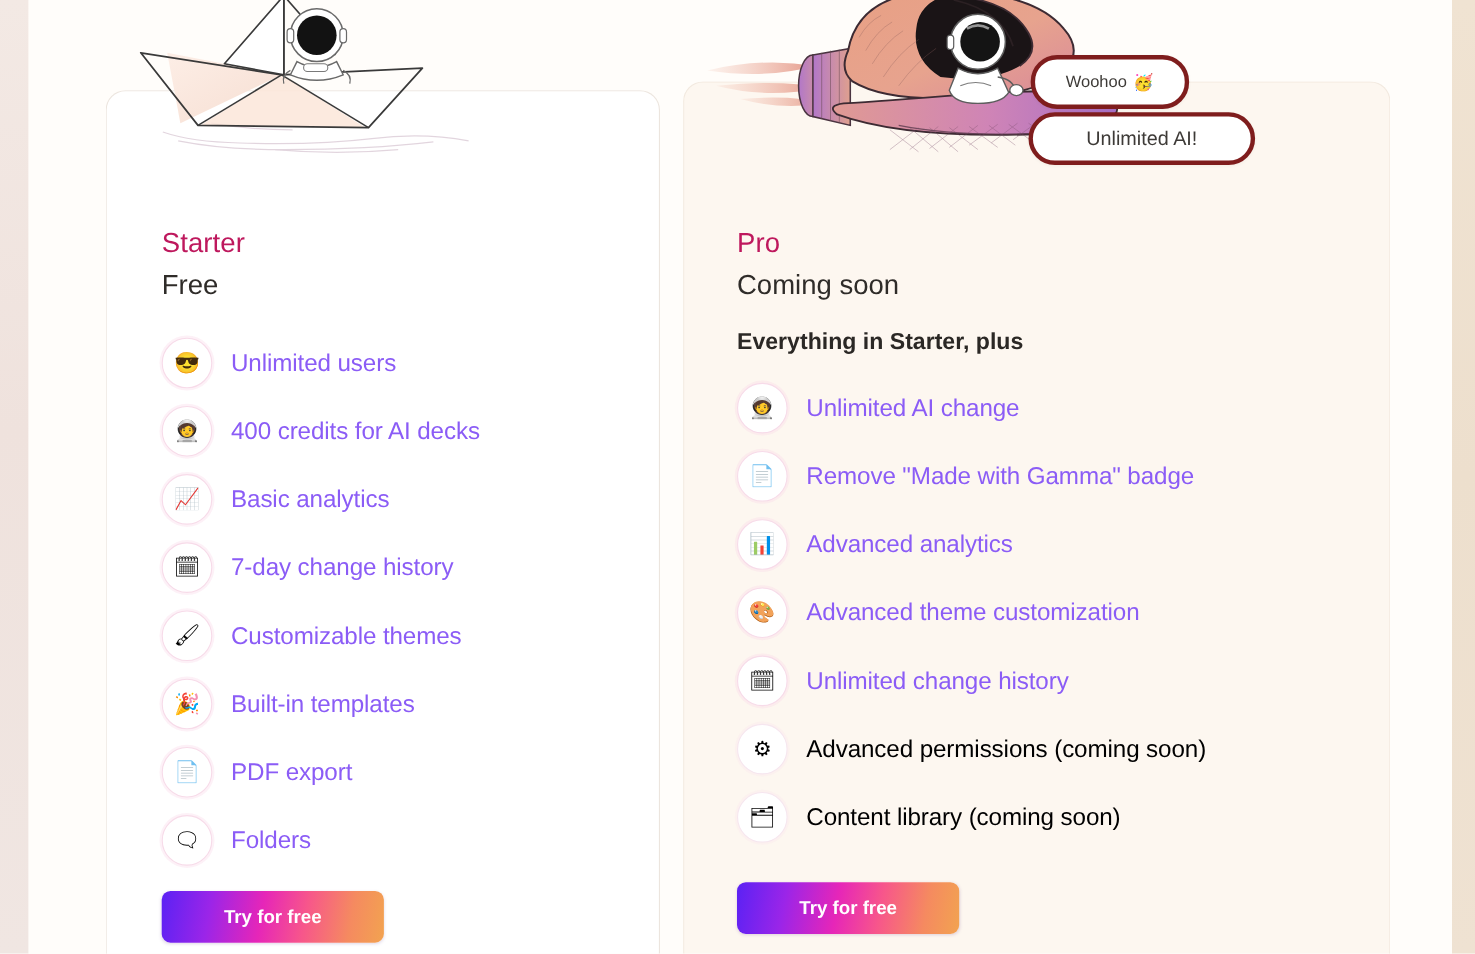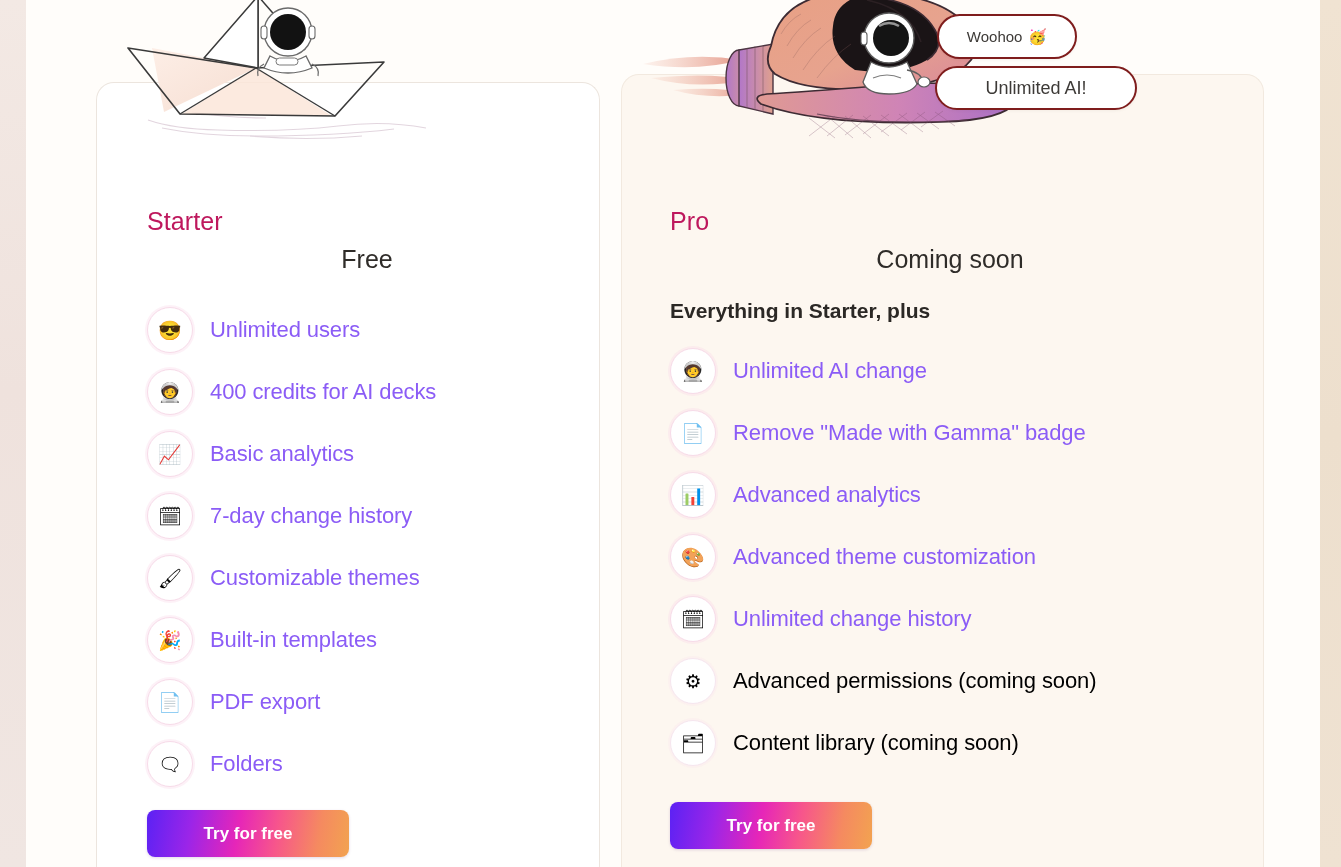"Woohoo" .bubble { border: 2px solid #7f1d1d -> 4px solid #7f1d1d; margin-top: none -> 36px }
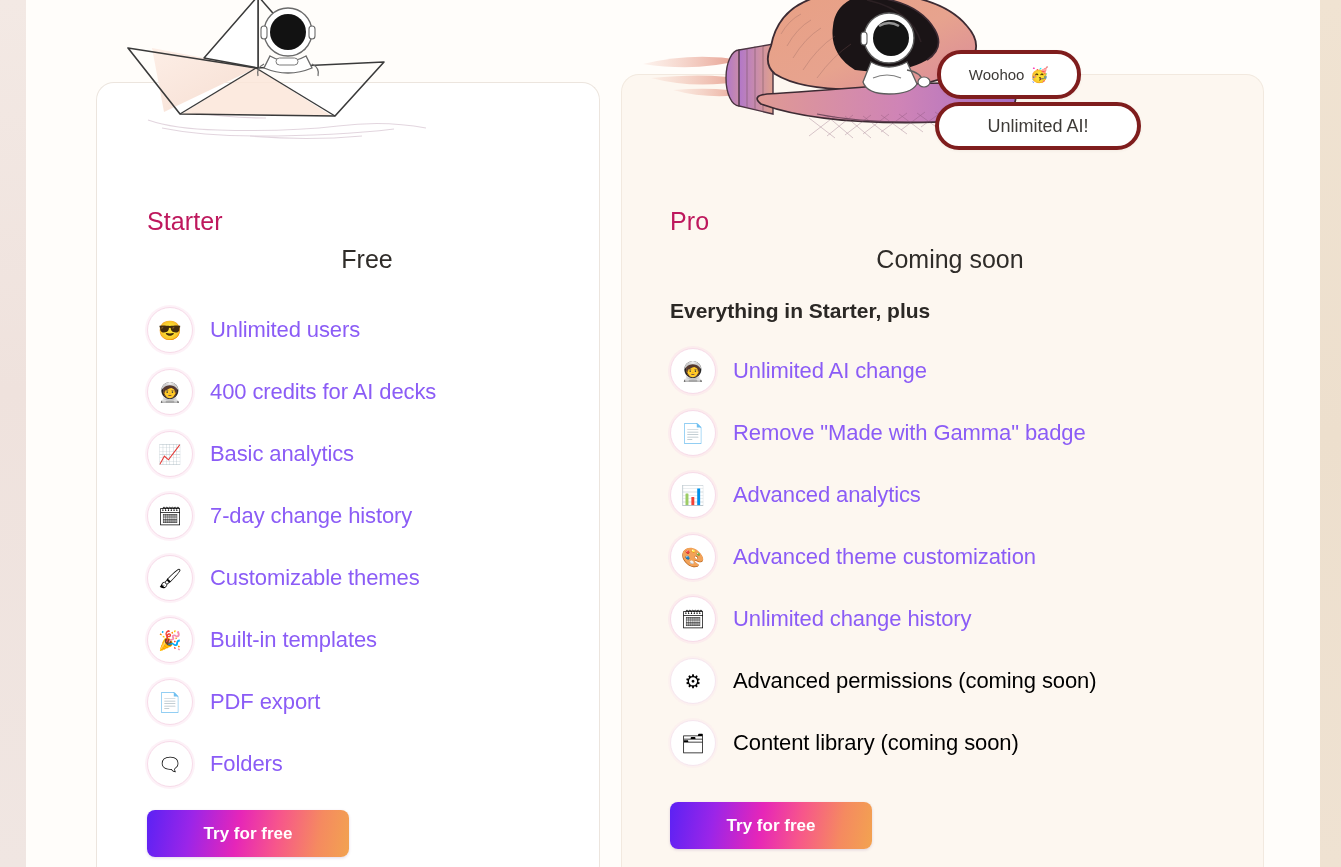"Free" .plan-price { text-align: center -> none }
